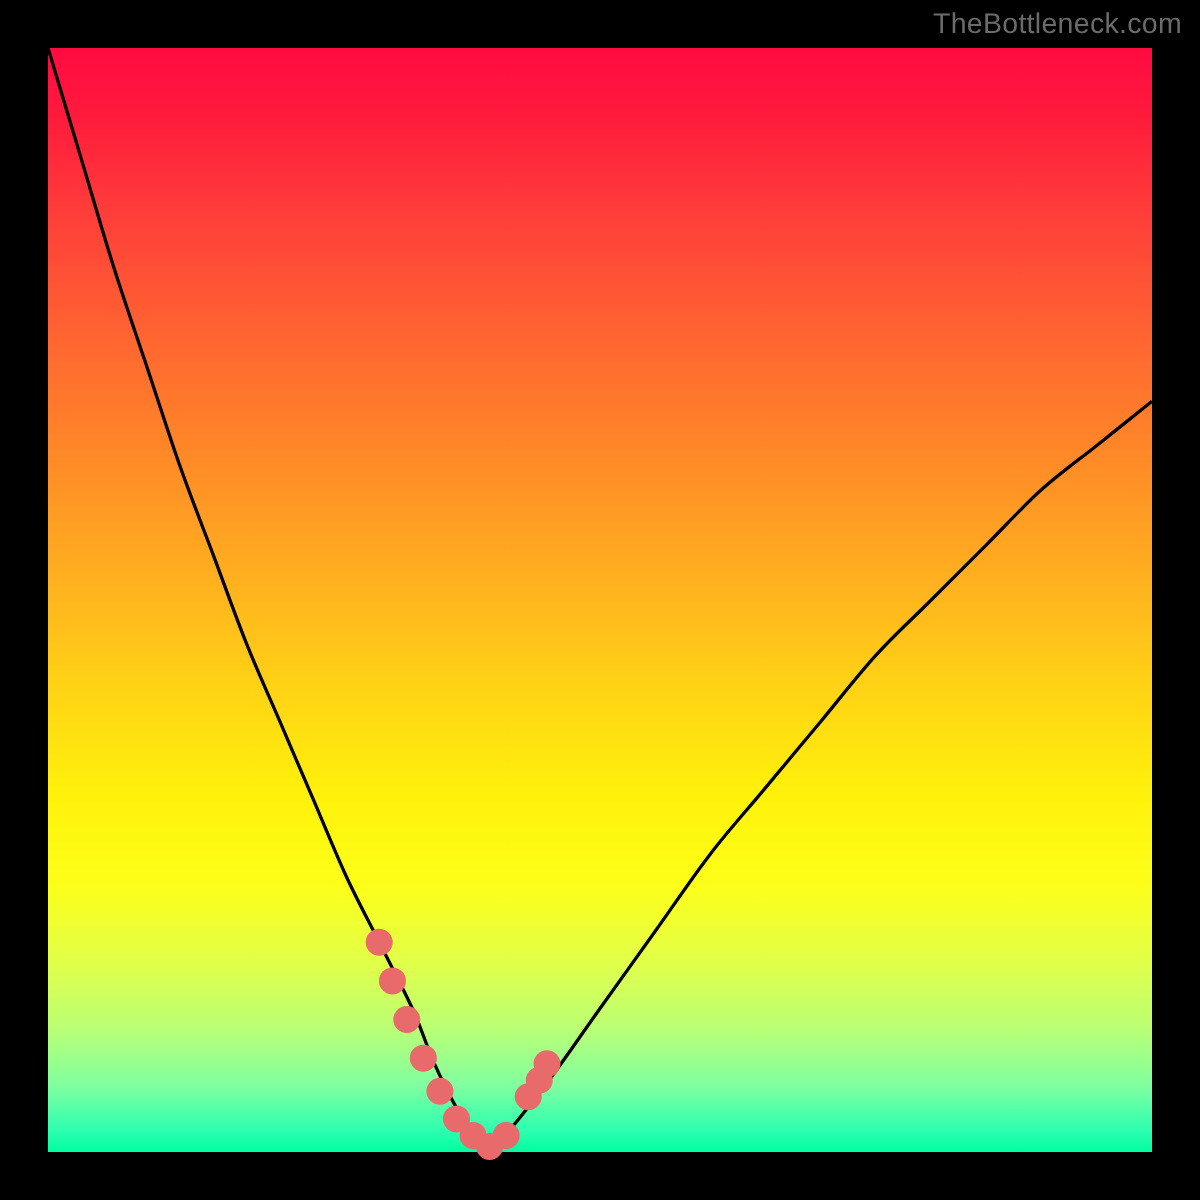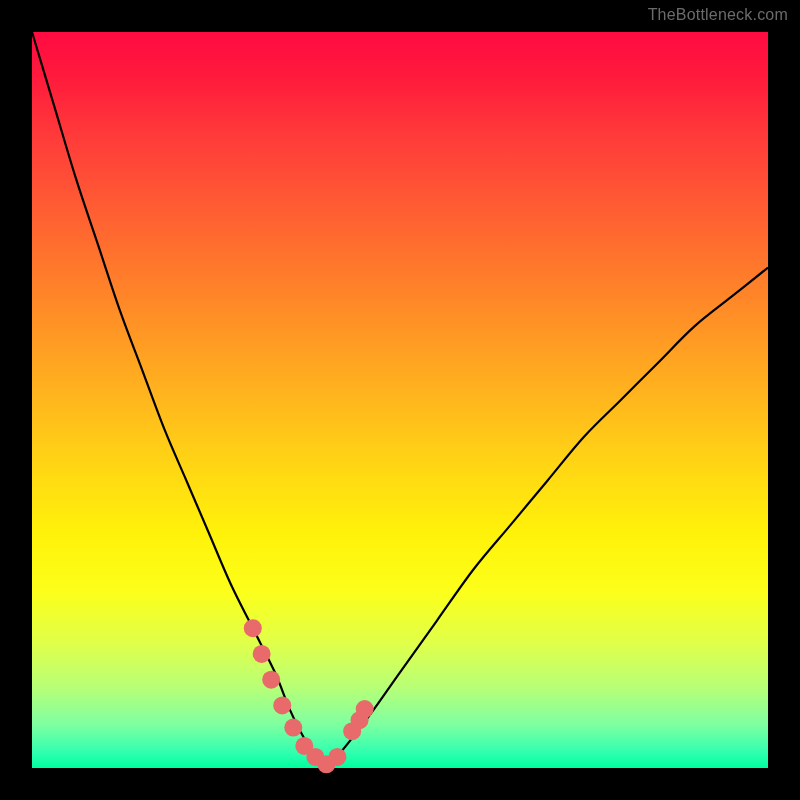"TheBottleneck.com" .watermark { font-size: 16px -> 19px }
